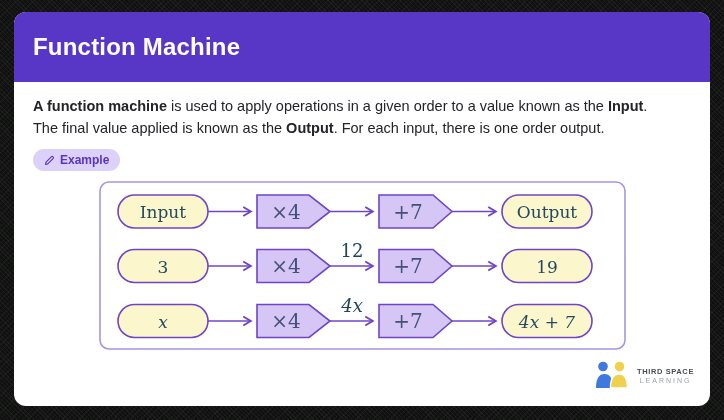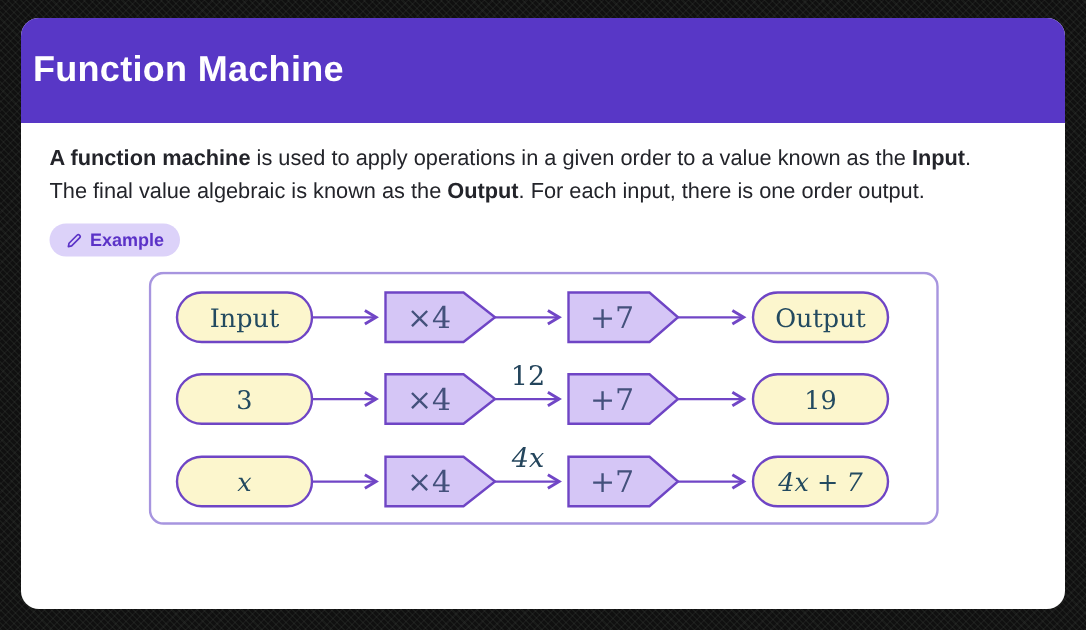"Function Machine" .card-header { padding: 0 8px -> 0 19px }
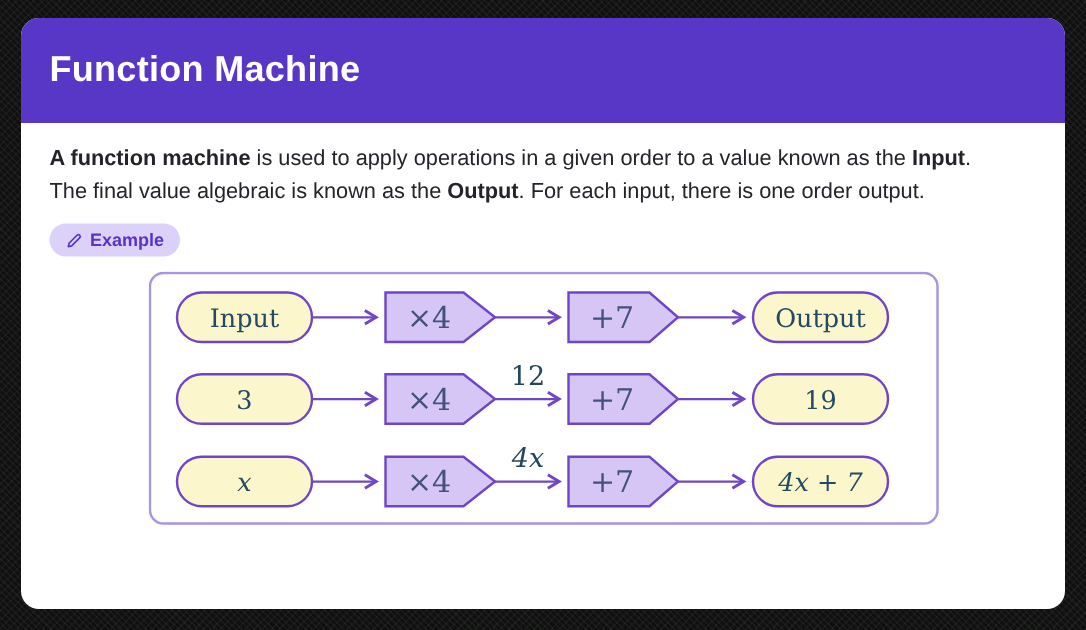"The final value algebraic is" span { text: algebraic -> applied }
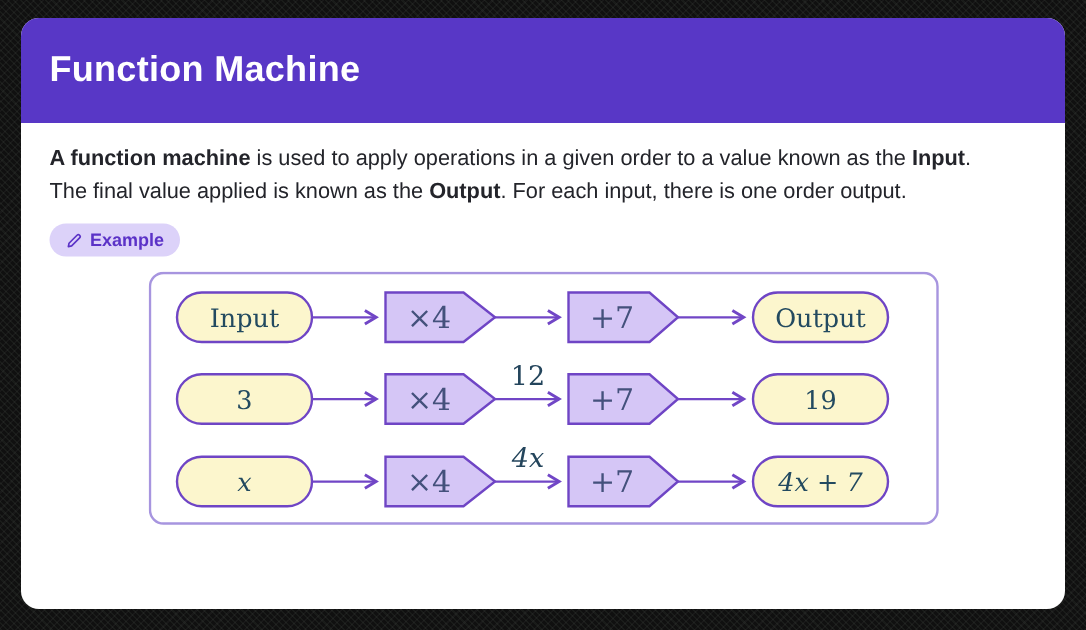"THIRD SPACE" div.logo { html: none -> <div> <svg> <path></path> <circle></circle> <path></path> <circle></circle> </svg> <span> <span>THIRD SPACE</span> <span>LEARNING</span> </span> </div> }
